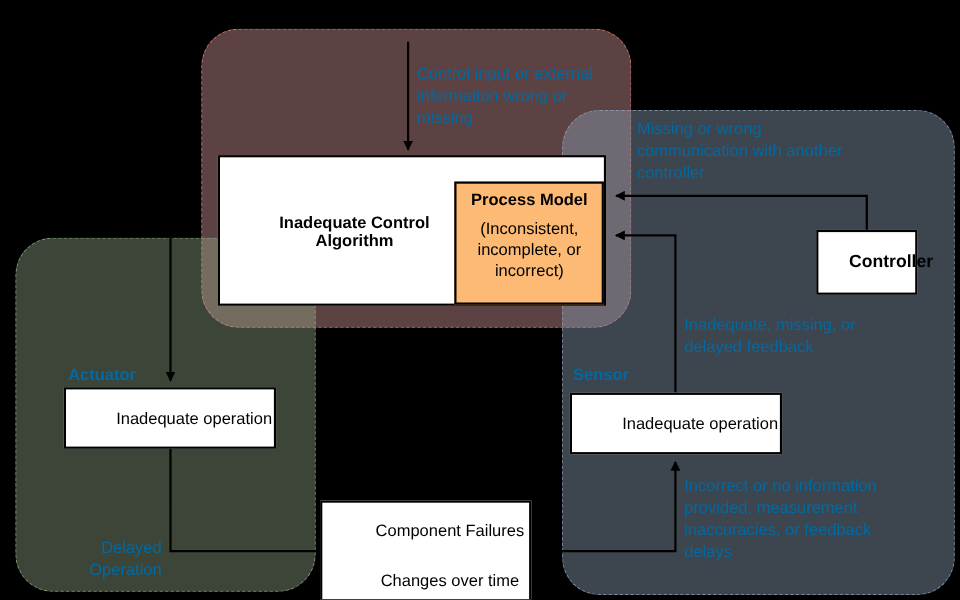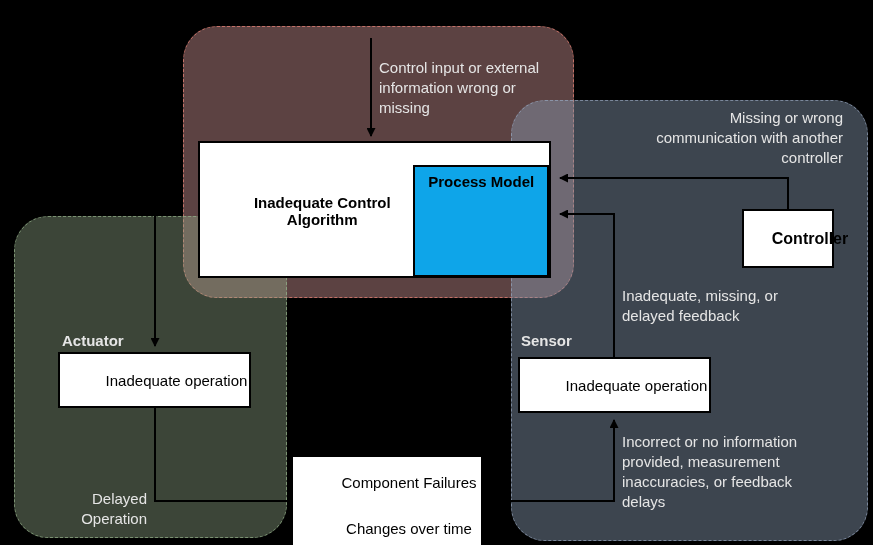"Control input or external information" .lbl { color: #e5e5e5 -> #0369a1 }
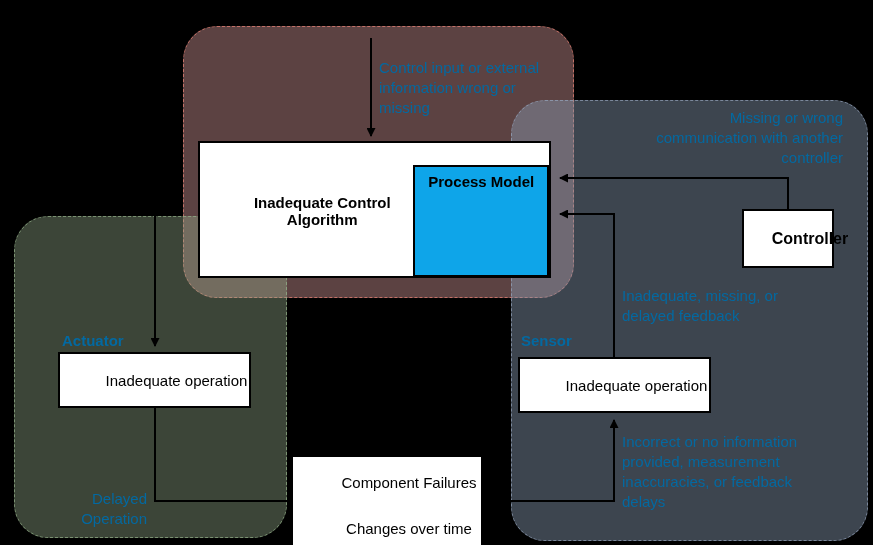"Missing or wrong communication with" #lbl-miss-comm { left: 628px -> 579px; text-align: right -> left }
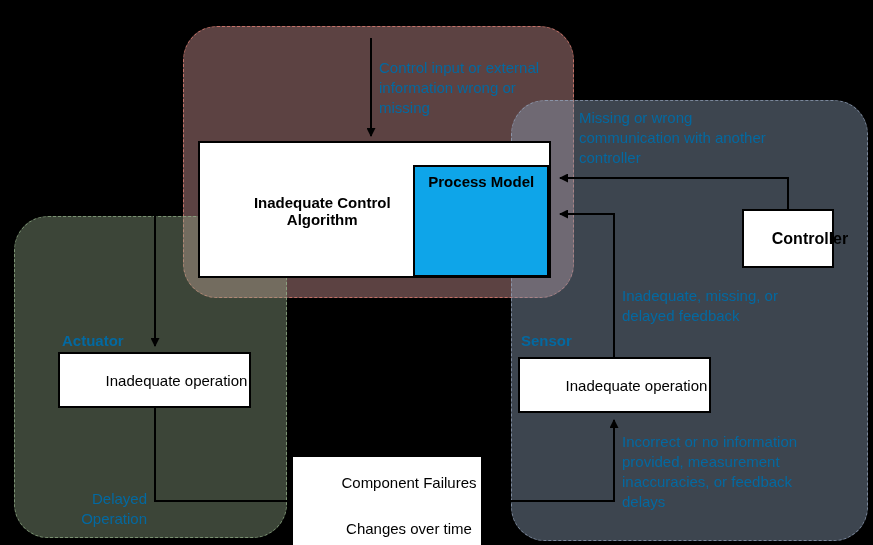"Process Model" #box-pm { background: #0ea5e9 -> #fdba74 }
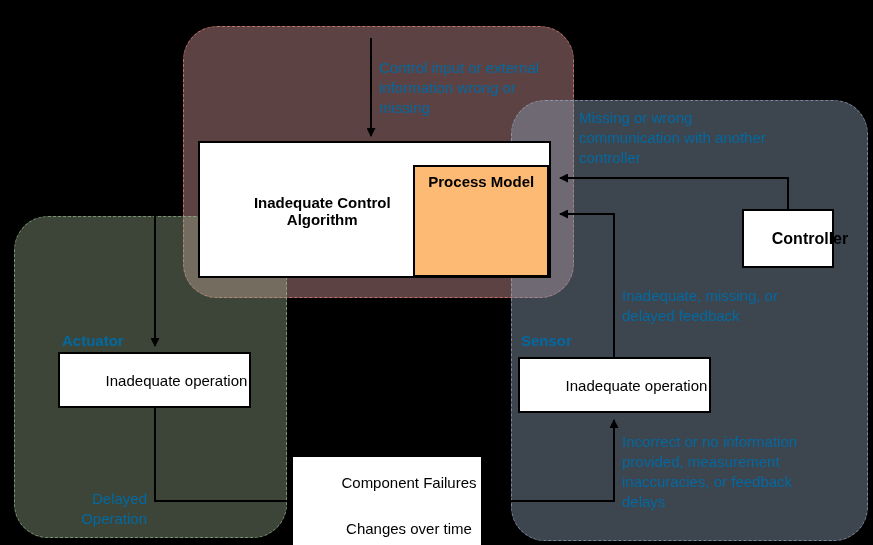"(Inconsistent, incomplete, or incorrect)" div.pm-body { html: none -> <div>(Inconsistent, incomplete, or incorrect)</div> }
